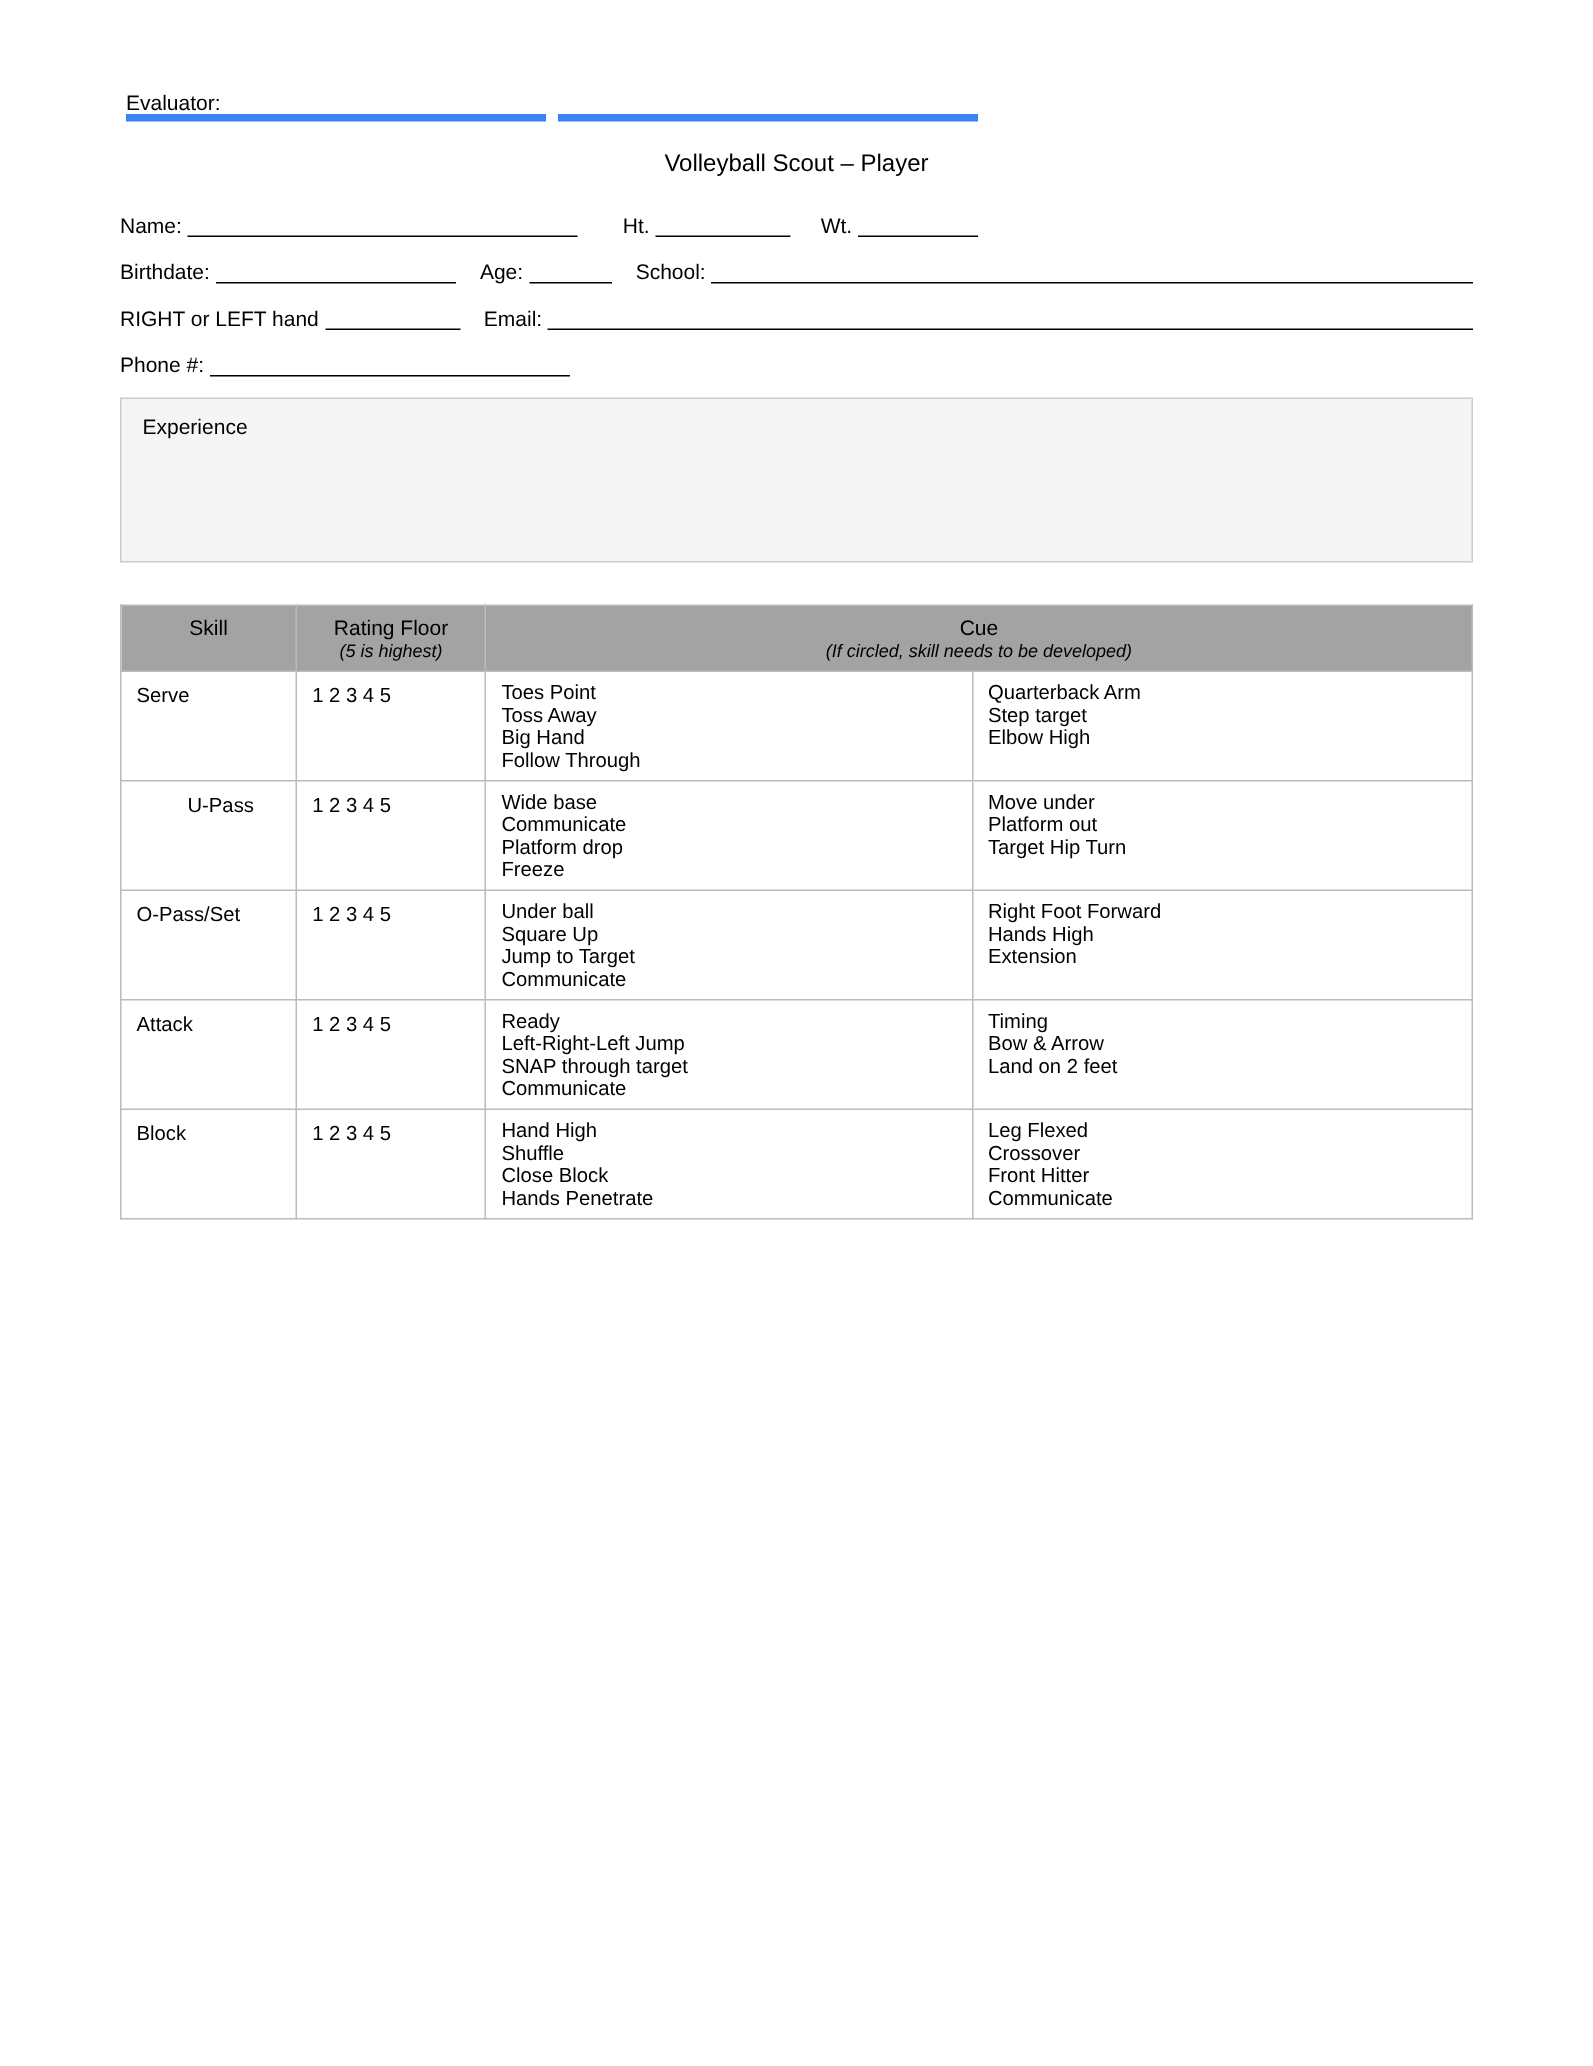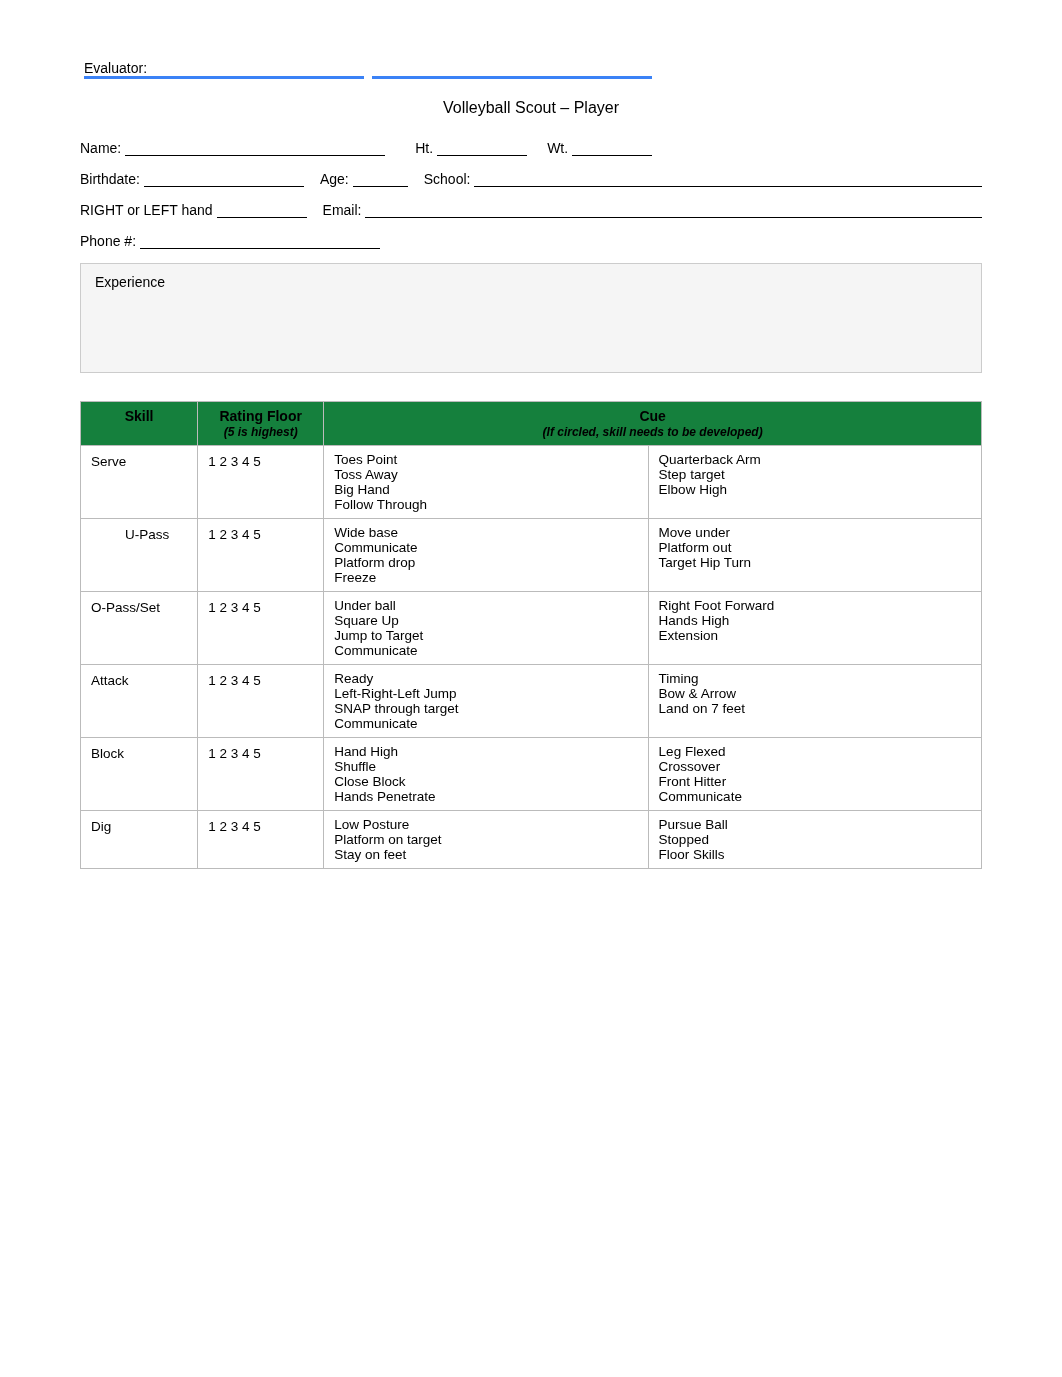"Evaluator:" .evaluator-line span { border-bottom: 3px solid #3b82f6 -> 5px solid #3b82f6 }
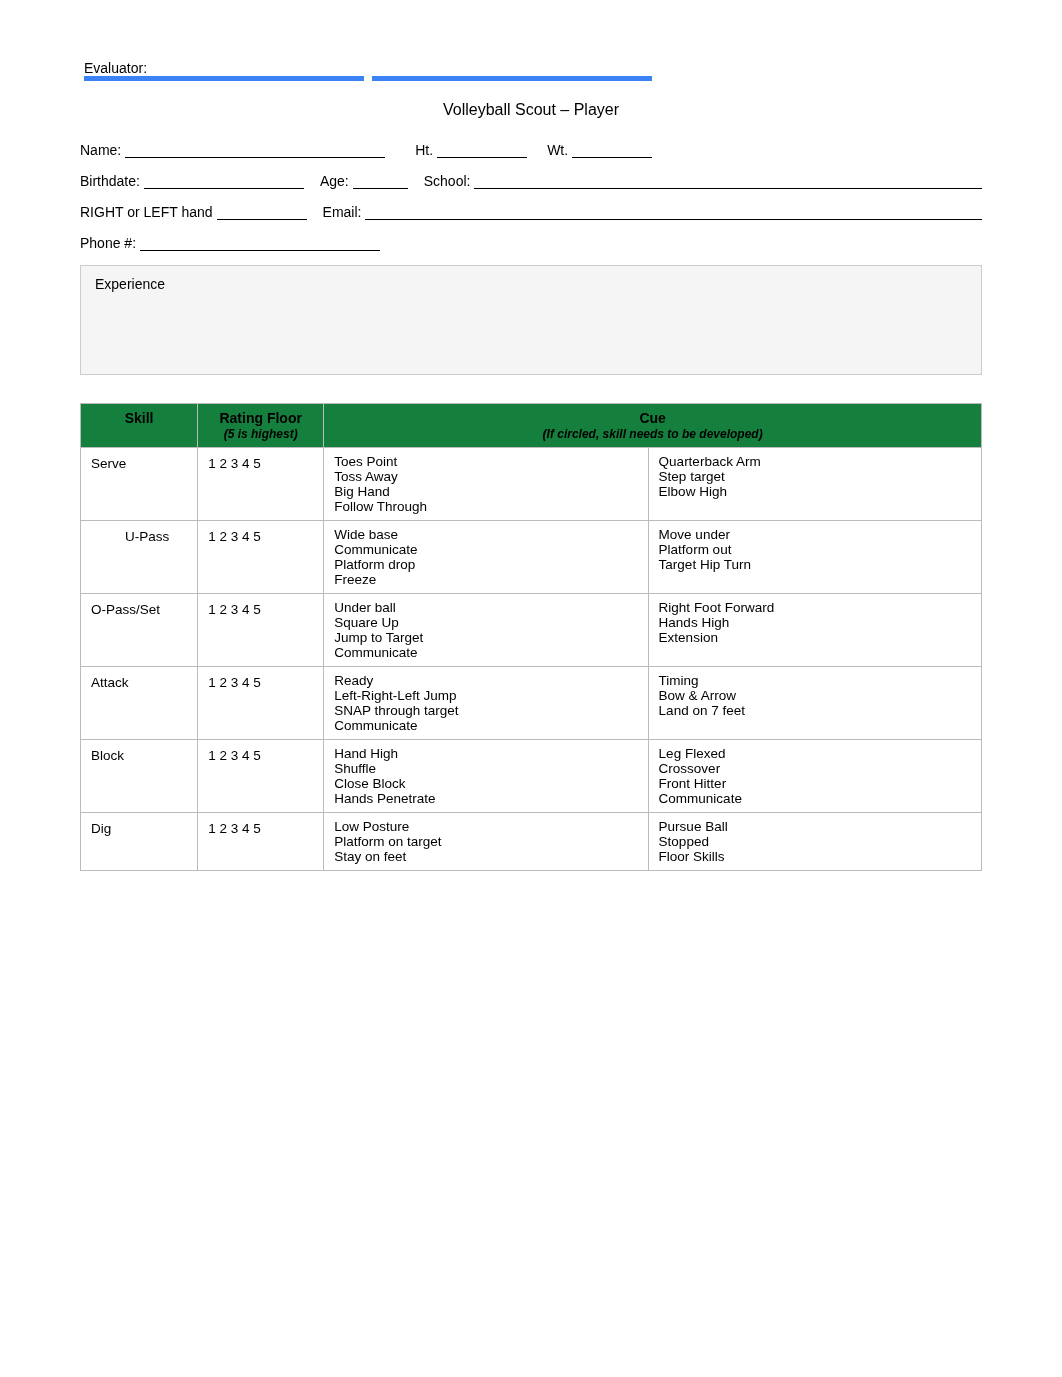"Skill" .skills-table thead th { background: #15803d -> #a3a3a3; font-weight: bold -> normal }
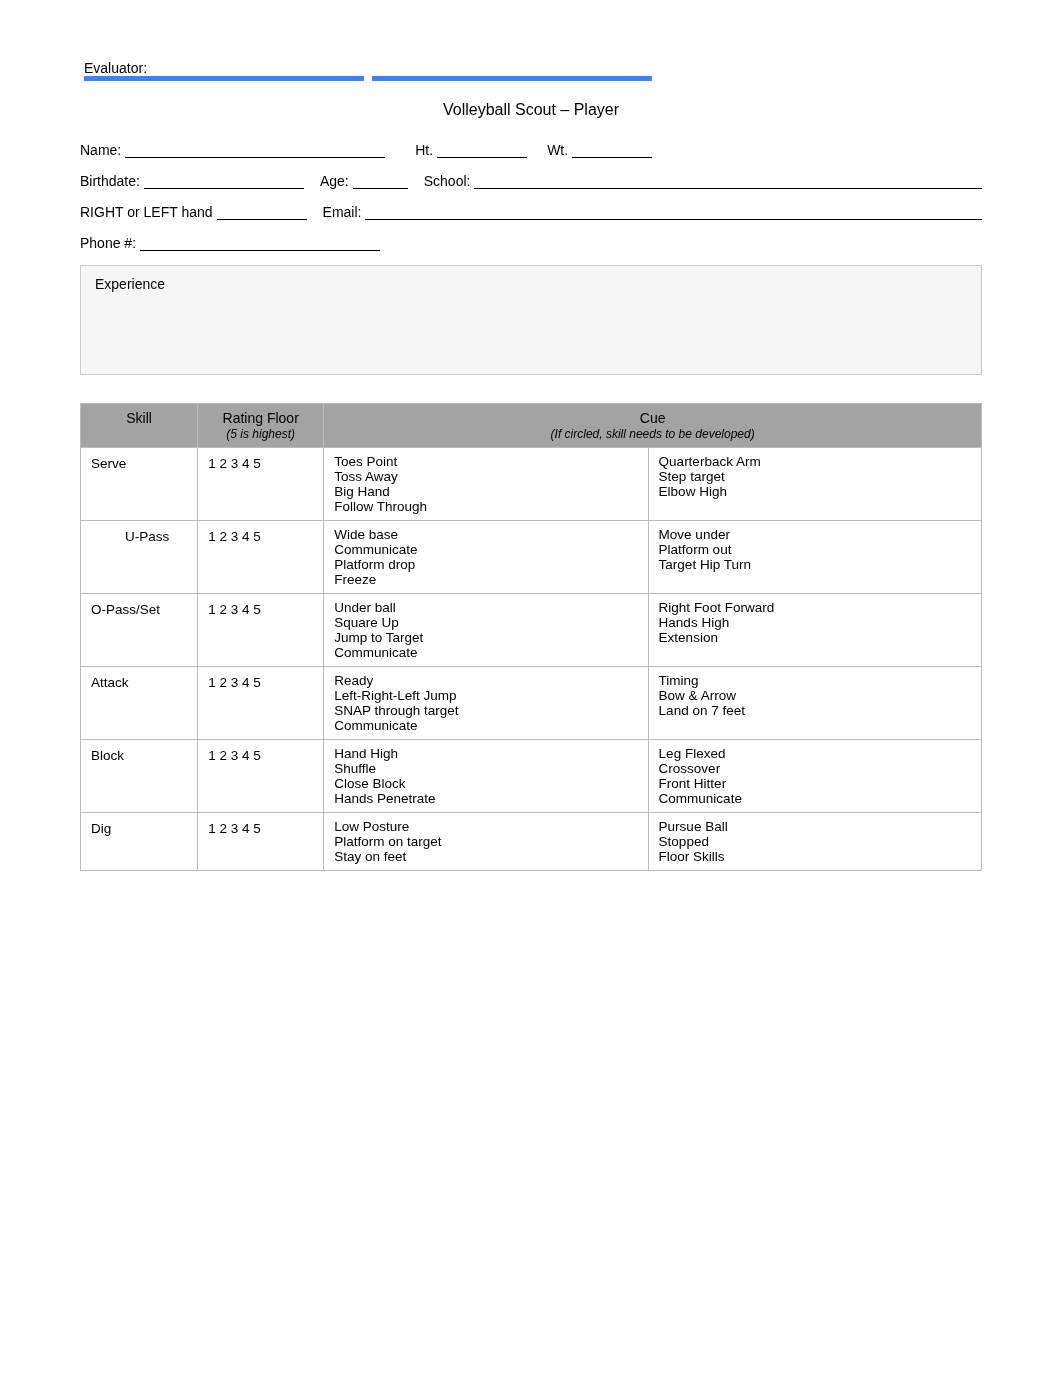"Land on 7 feet" div { text: 7 -> 2 }
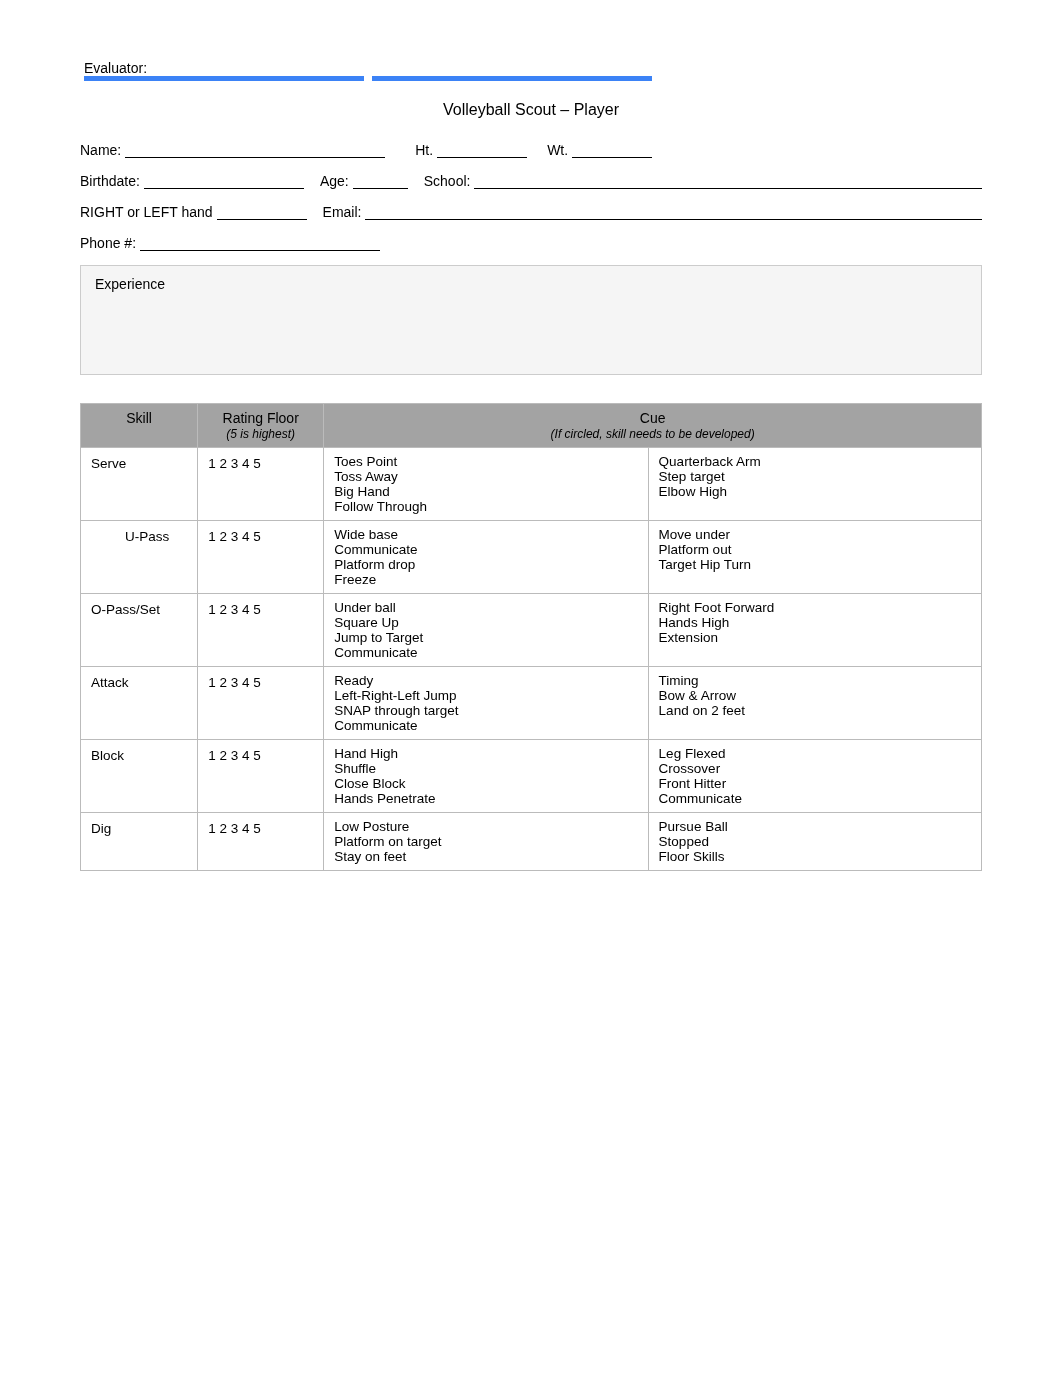"Dig" tr.skill-row { html: <tr> <td><span>Dig</span></td> <td><span>1 2 3 4 5</span></td> <td> <div>Low Posture</div> <div>Platform on target</div> <div>Stay on feet</div> </td> <td> <div>Pursue Ball</div> <div>Stopped</div> <div>Floor Skills</div> </td> </tr> -> none }
